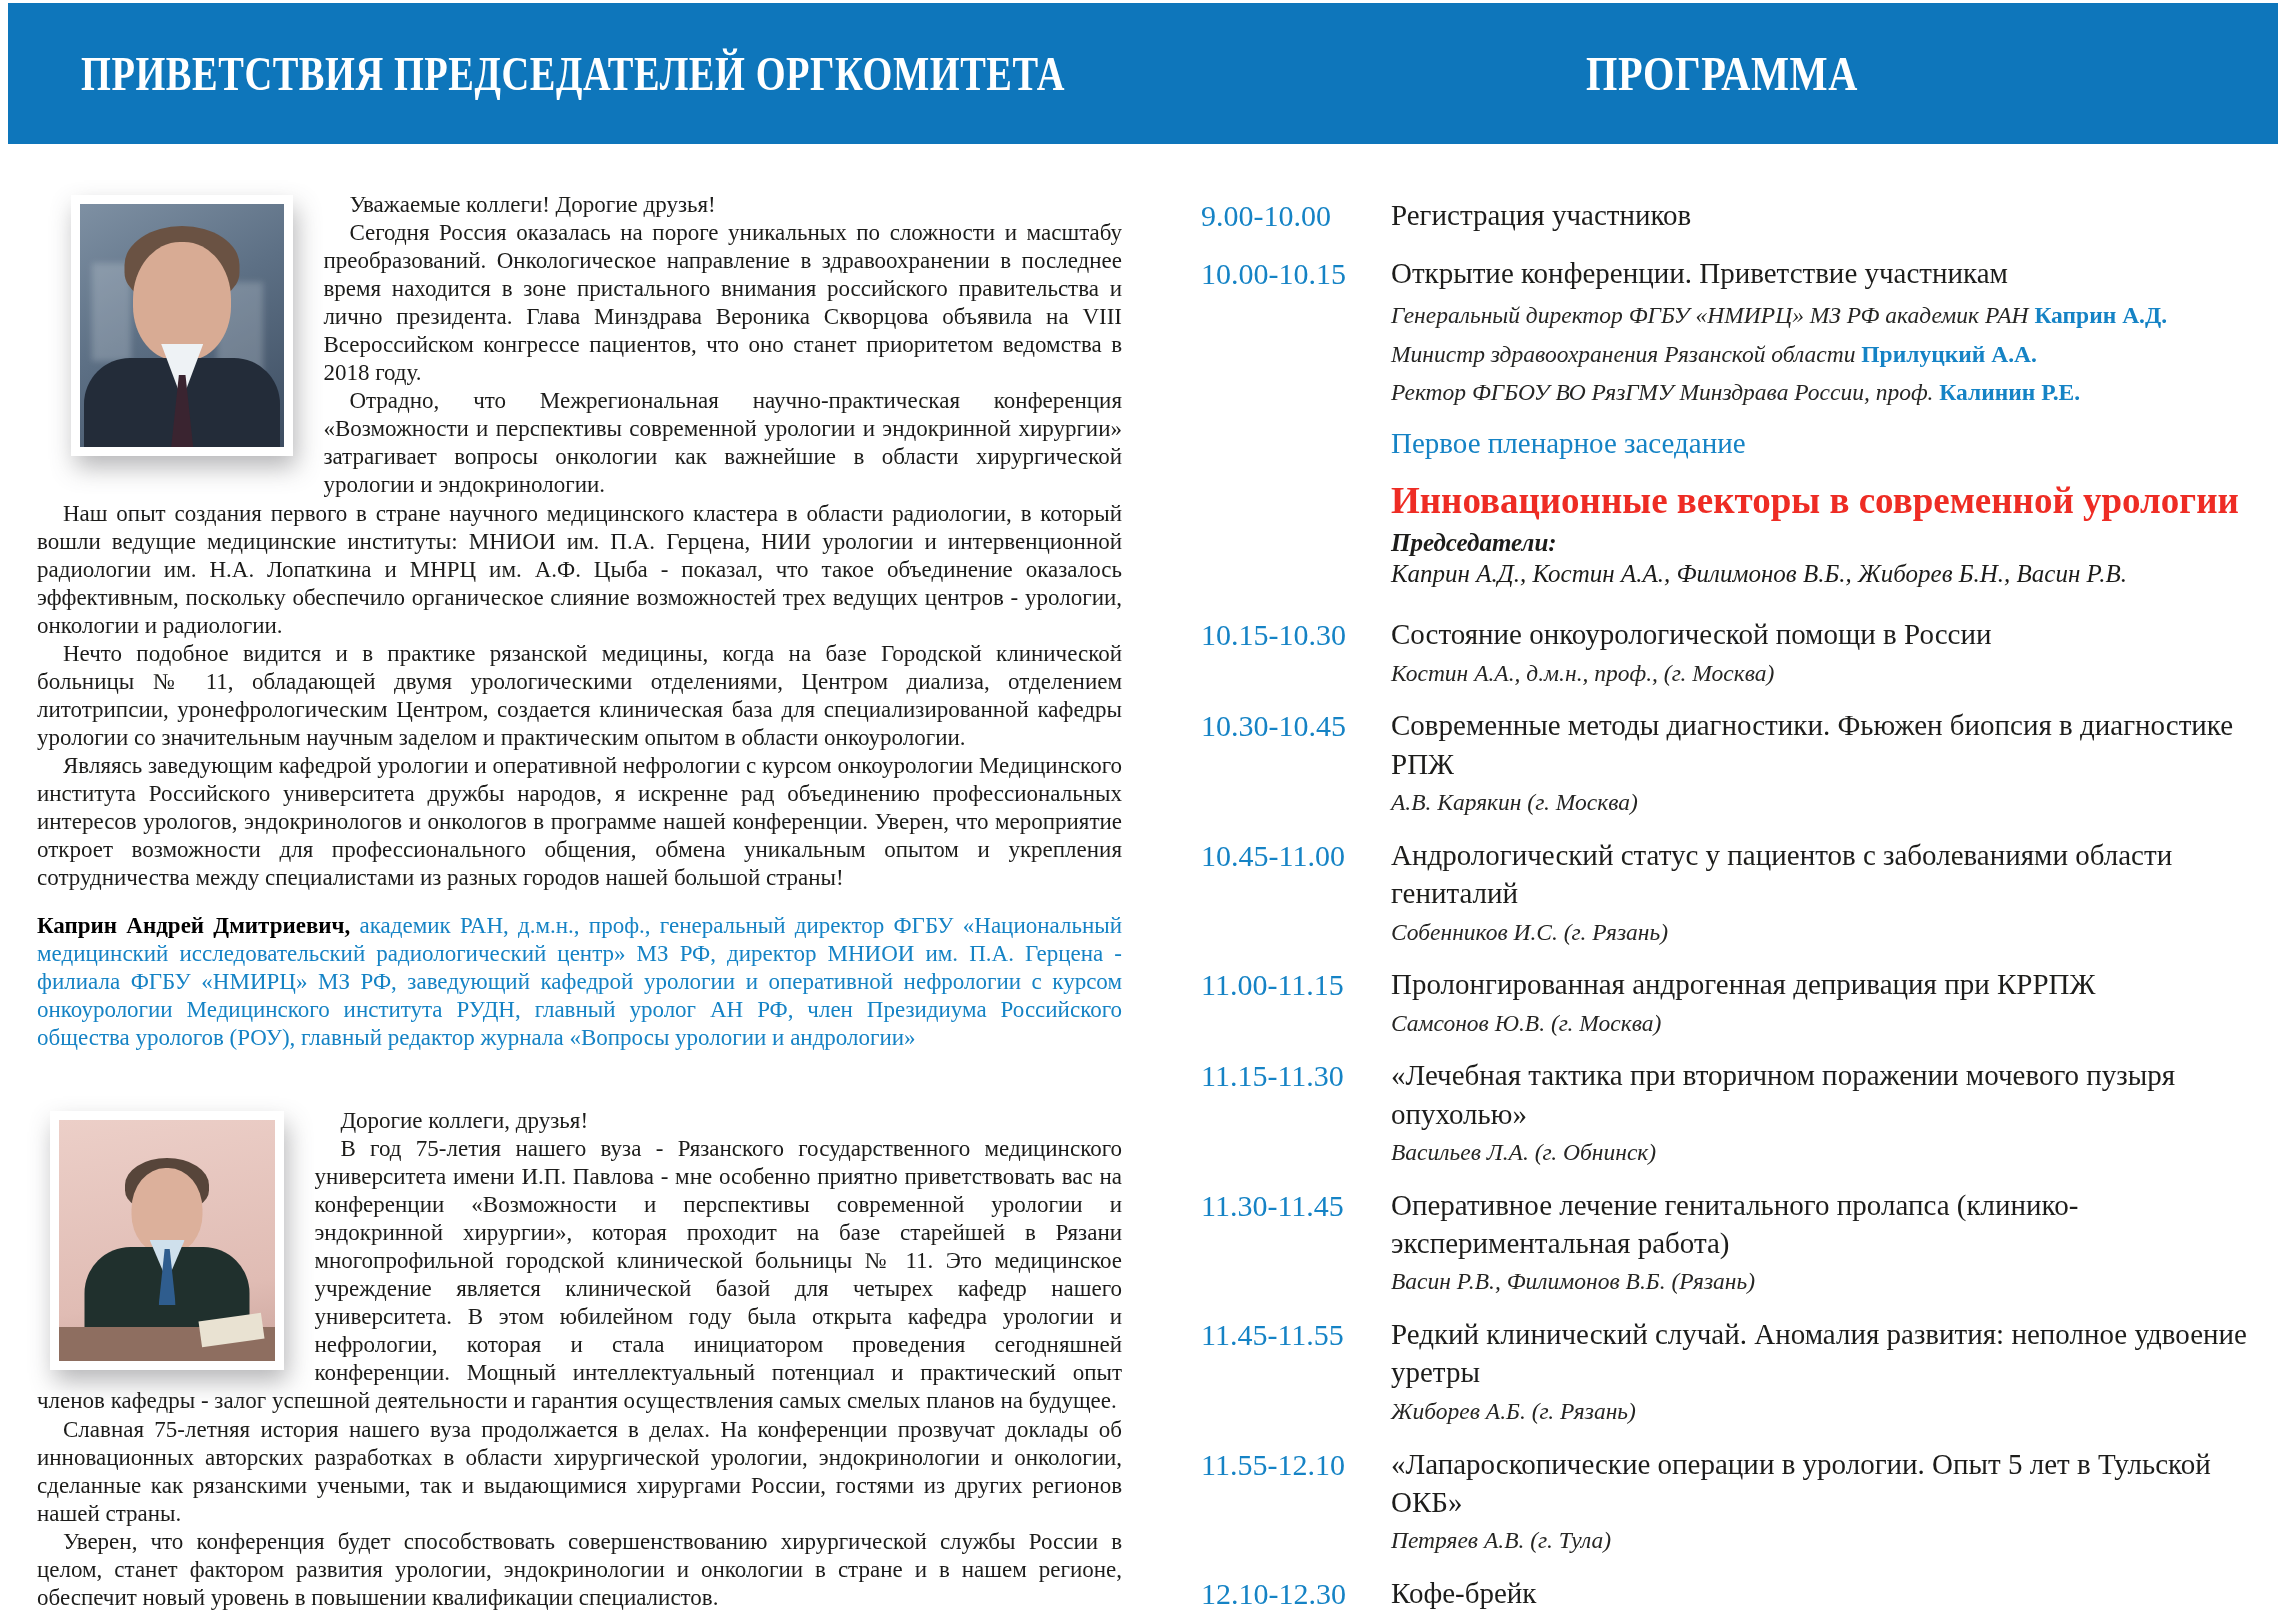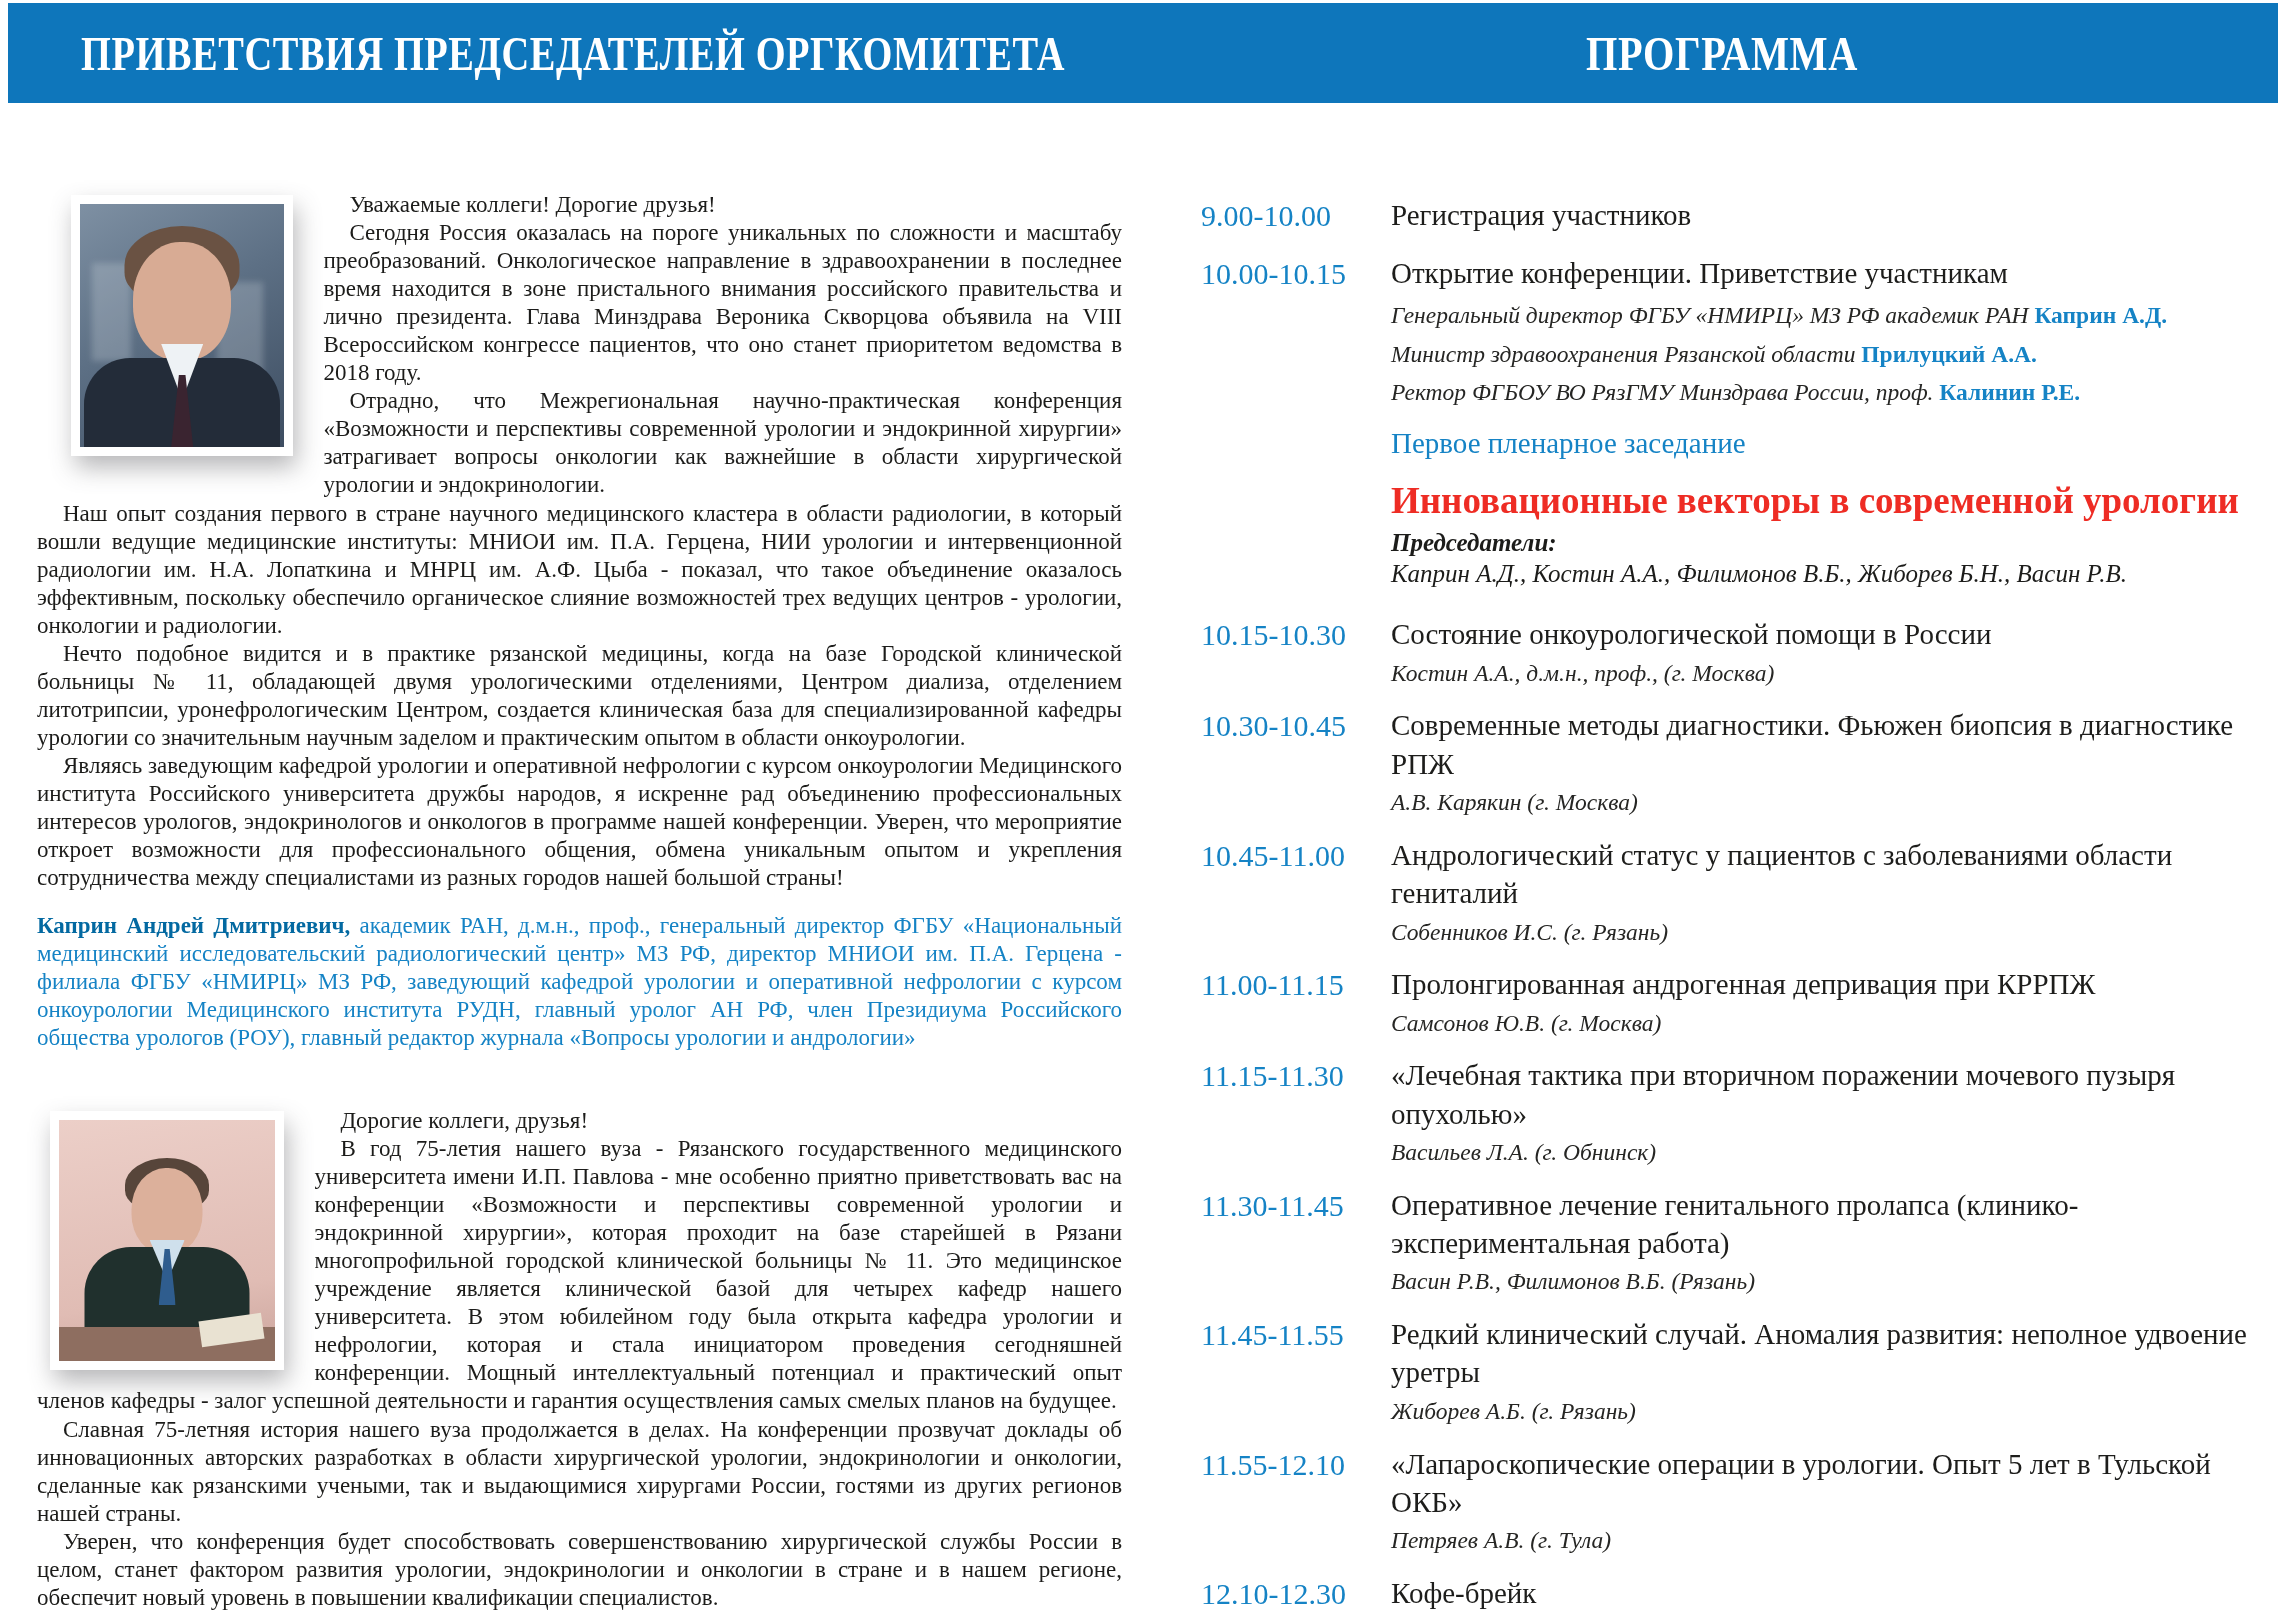"ПРИВЕТСТВИЯ ПРЕДСЕДАТЕЛЕЙ ОРГКОМИТЕТА" .banner { height: 100px -> 141px }
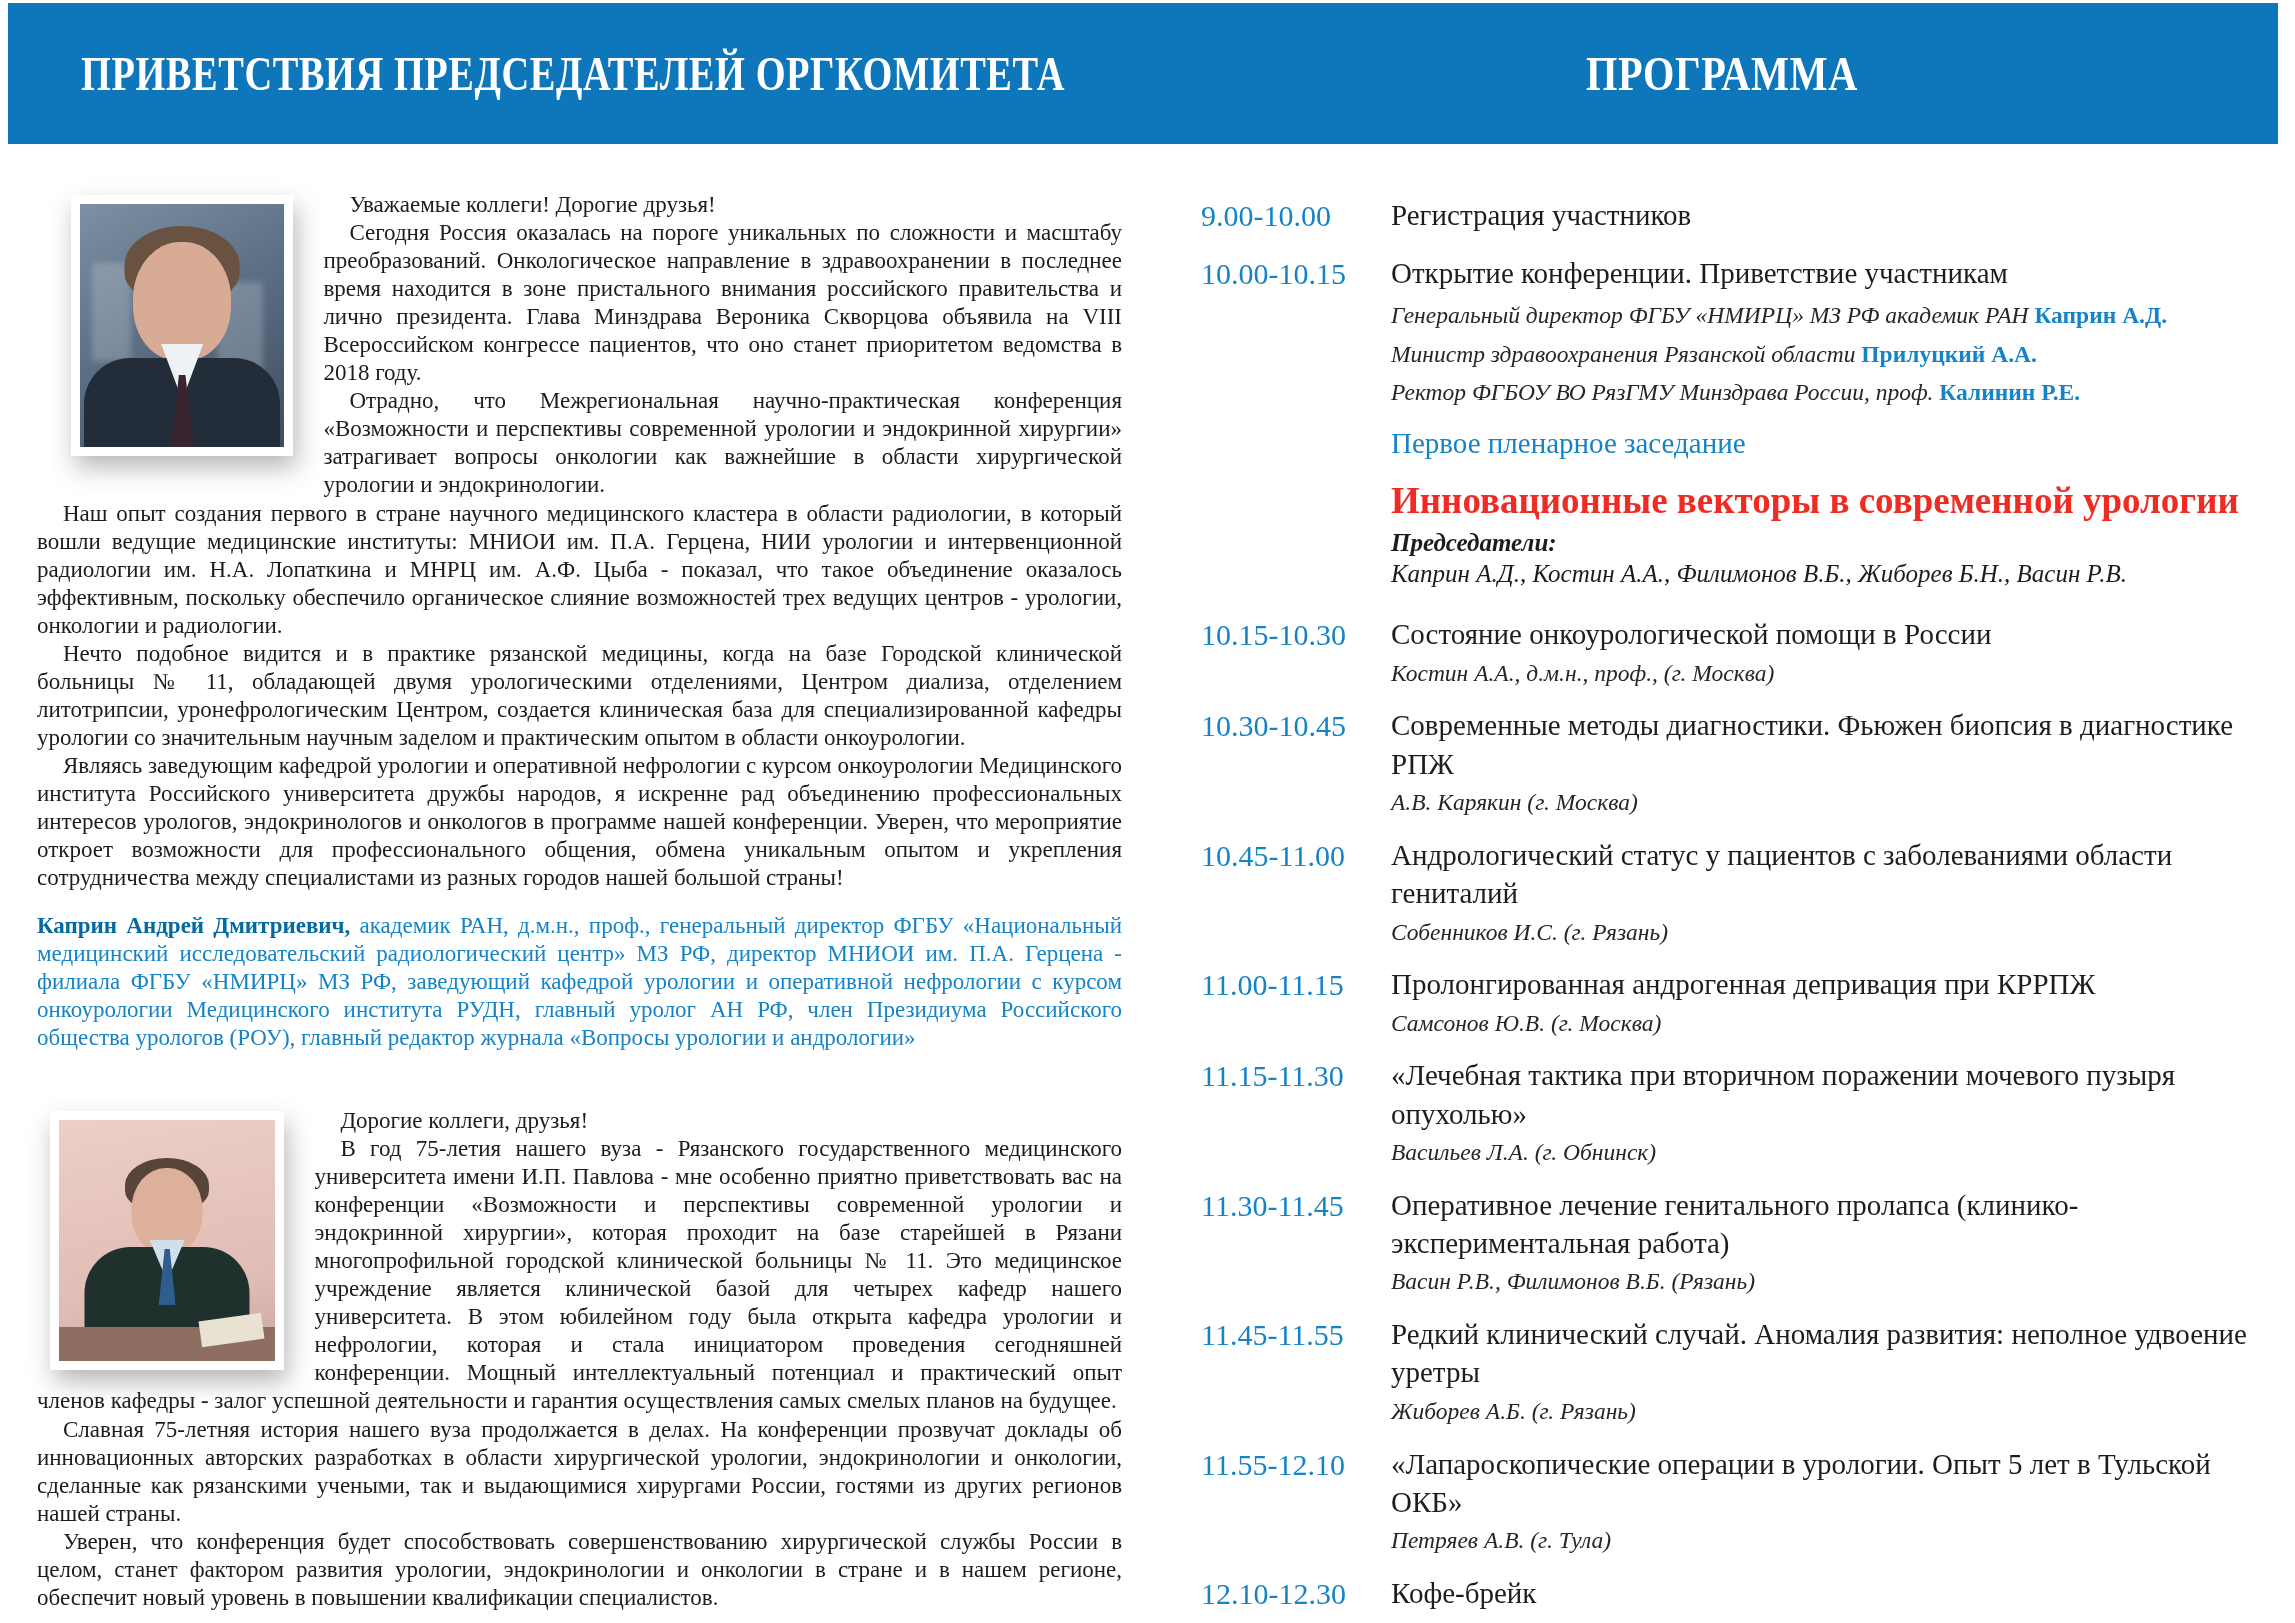"Каприн Андрей Дмитриевич," .sig-name { color: #0369a1 -> #000000 }
